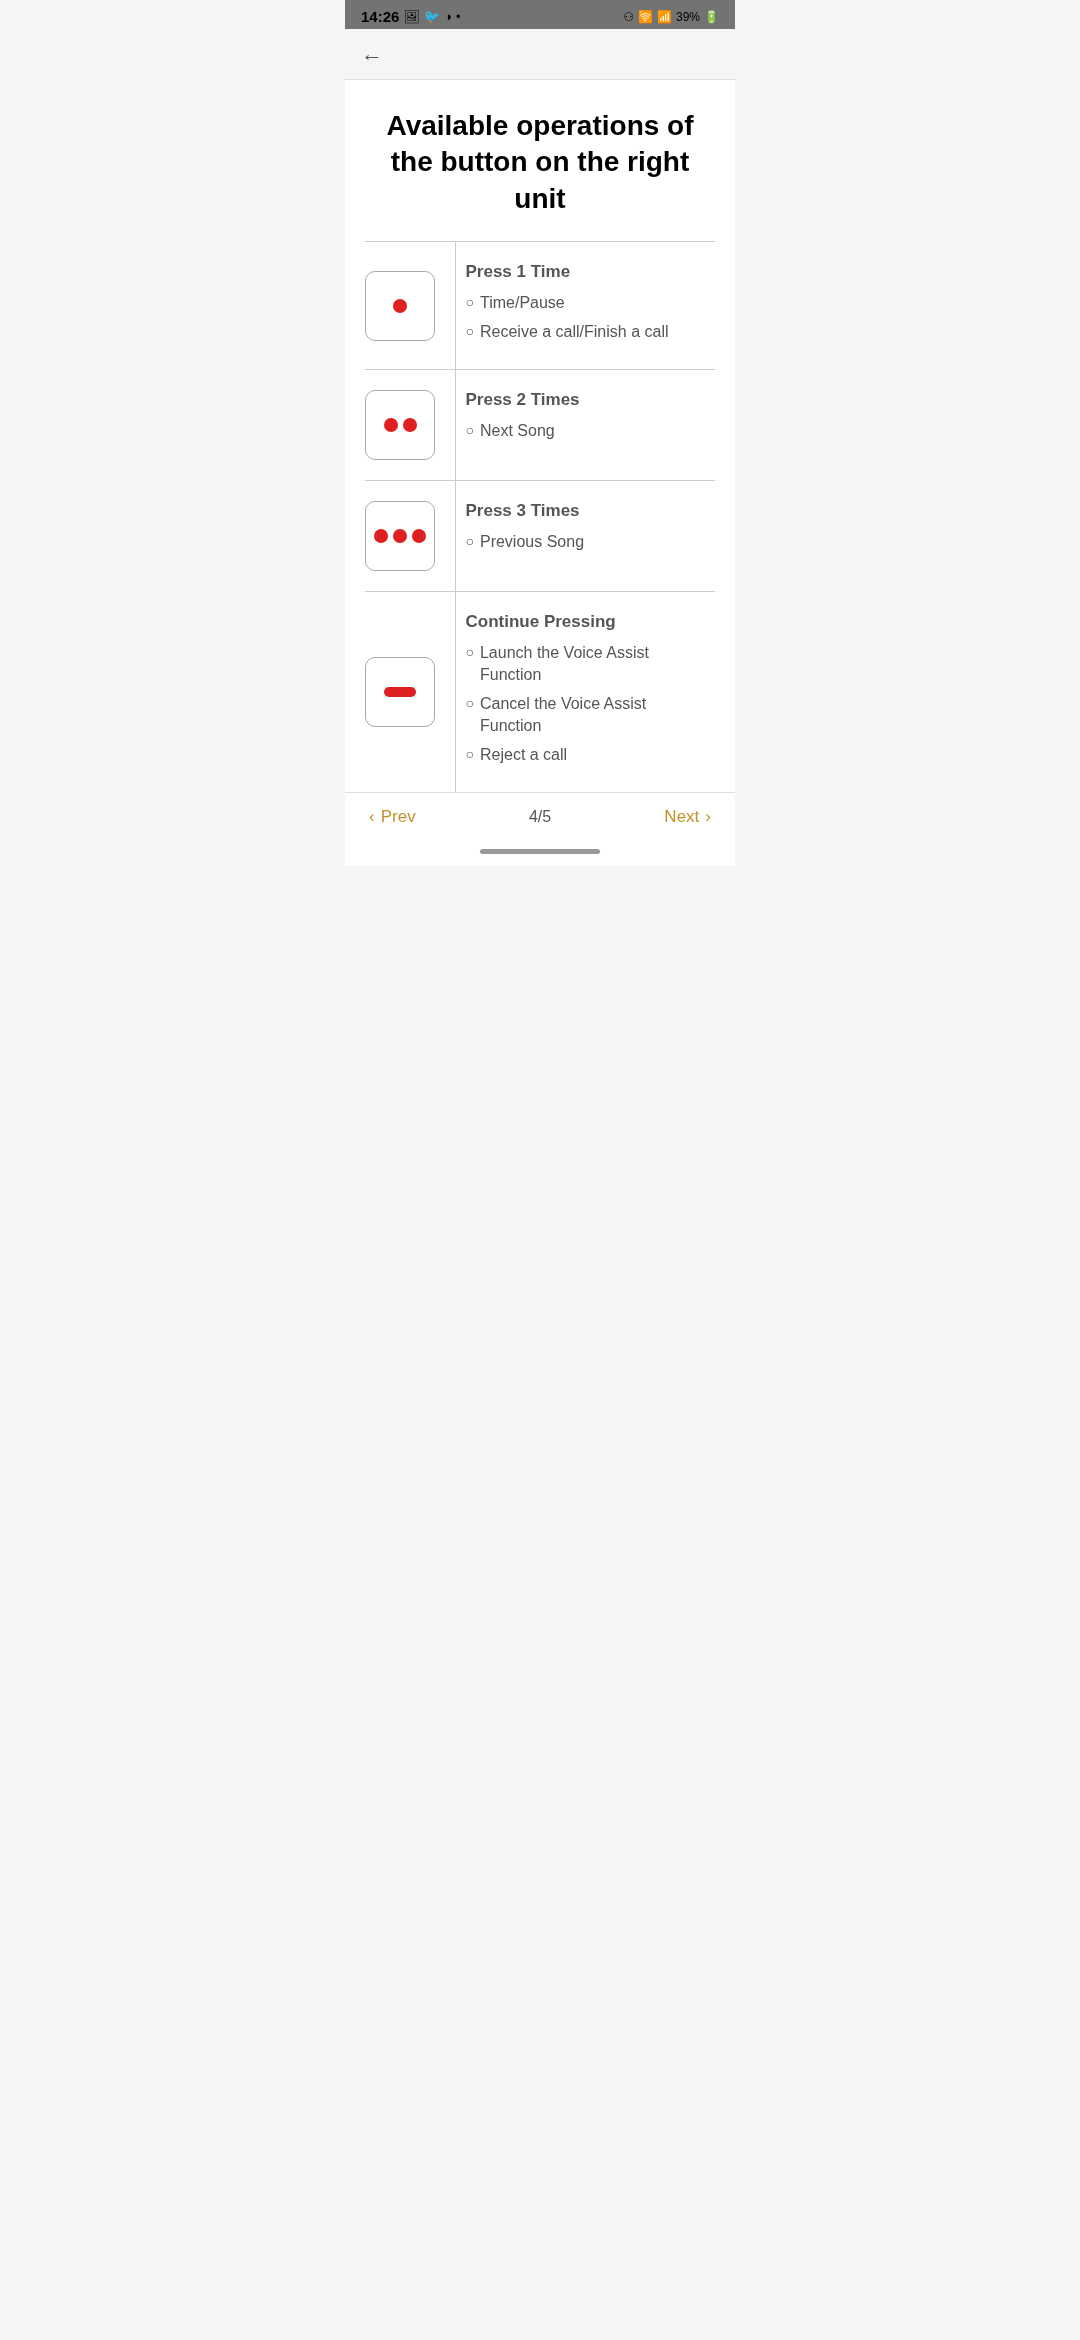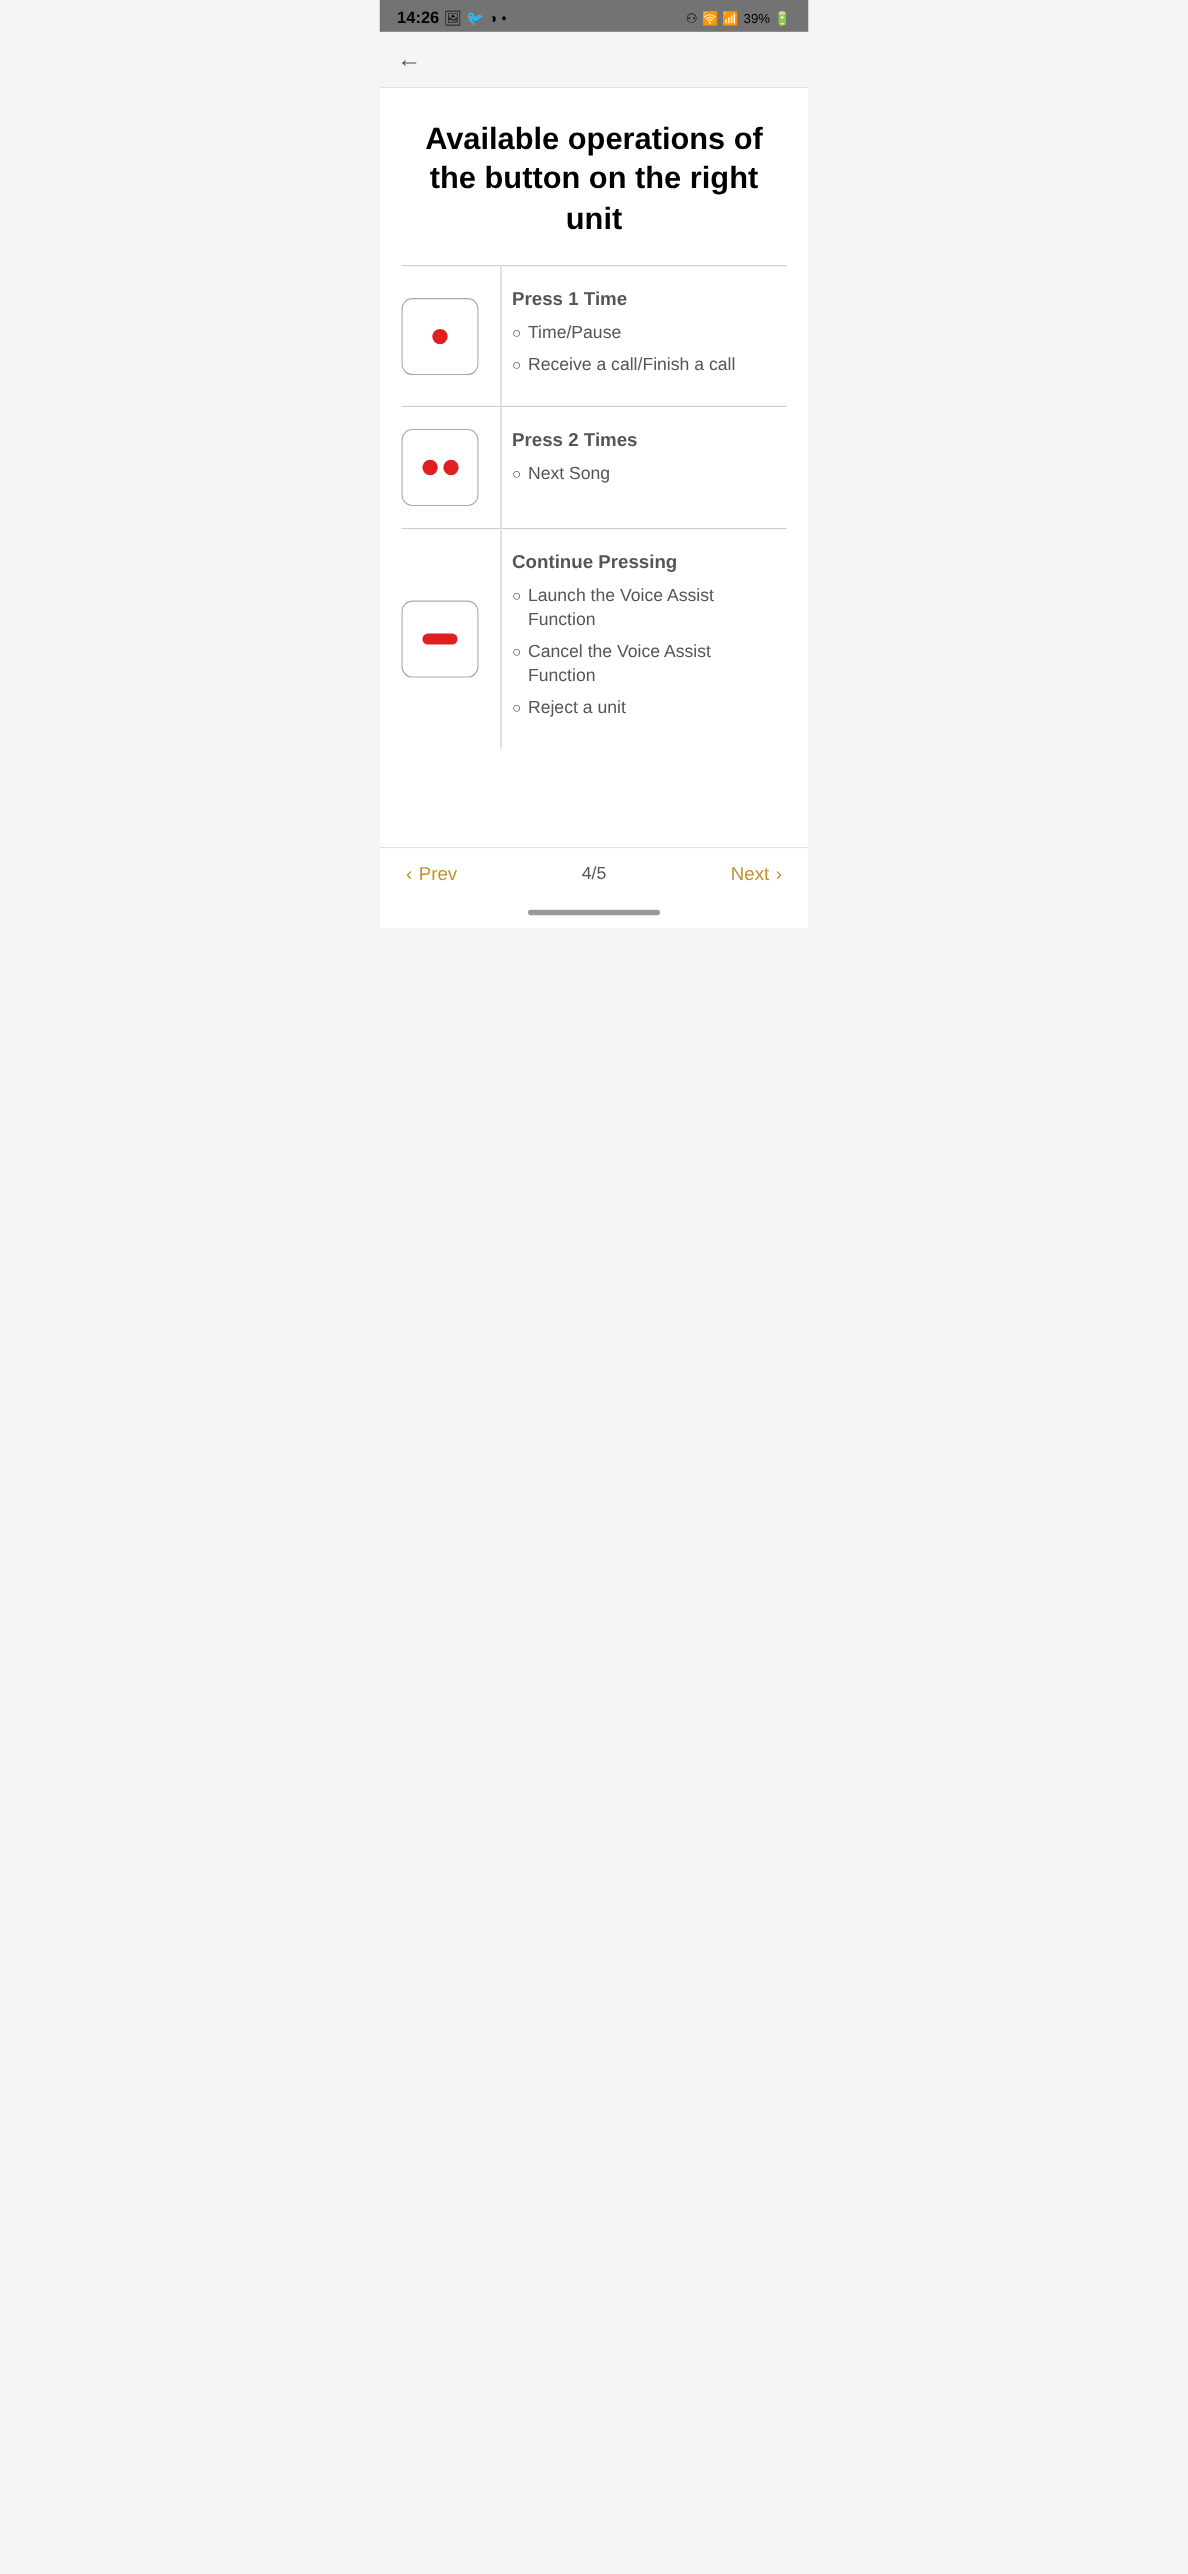"Press 3 Times" tr { html: none -> <tr> <td> <div> <div></div> <div></div> <div></div> </div> </td> <td> <div>Press 3 Times</div> <ul> <li>Previous Song</li> </ul> </td> </tr> }
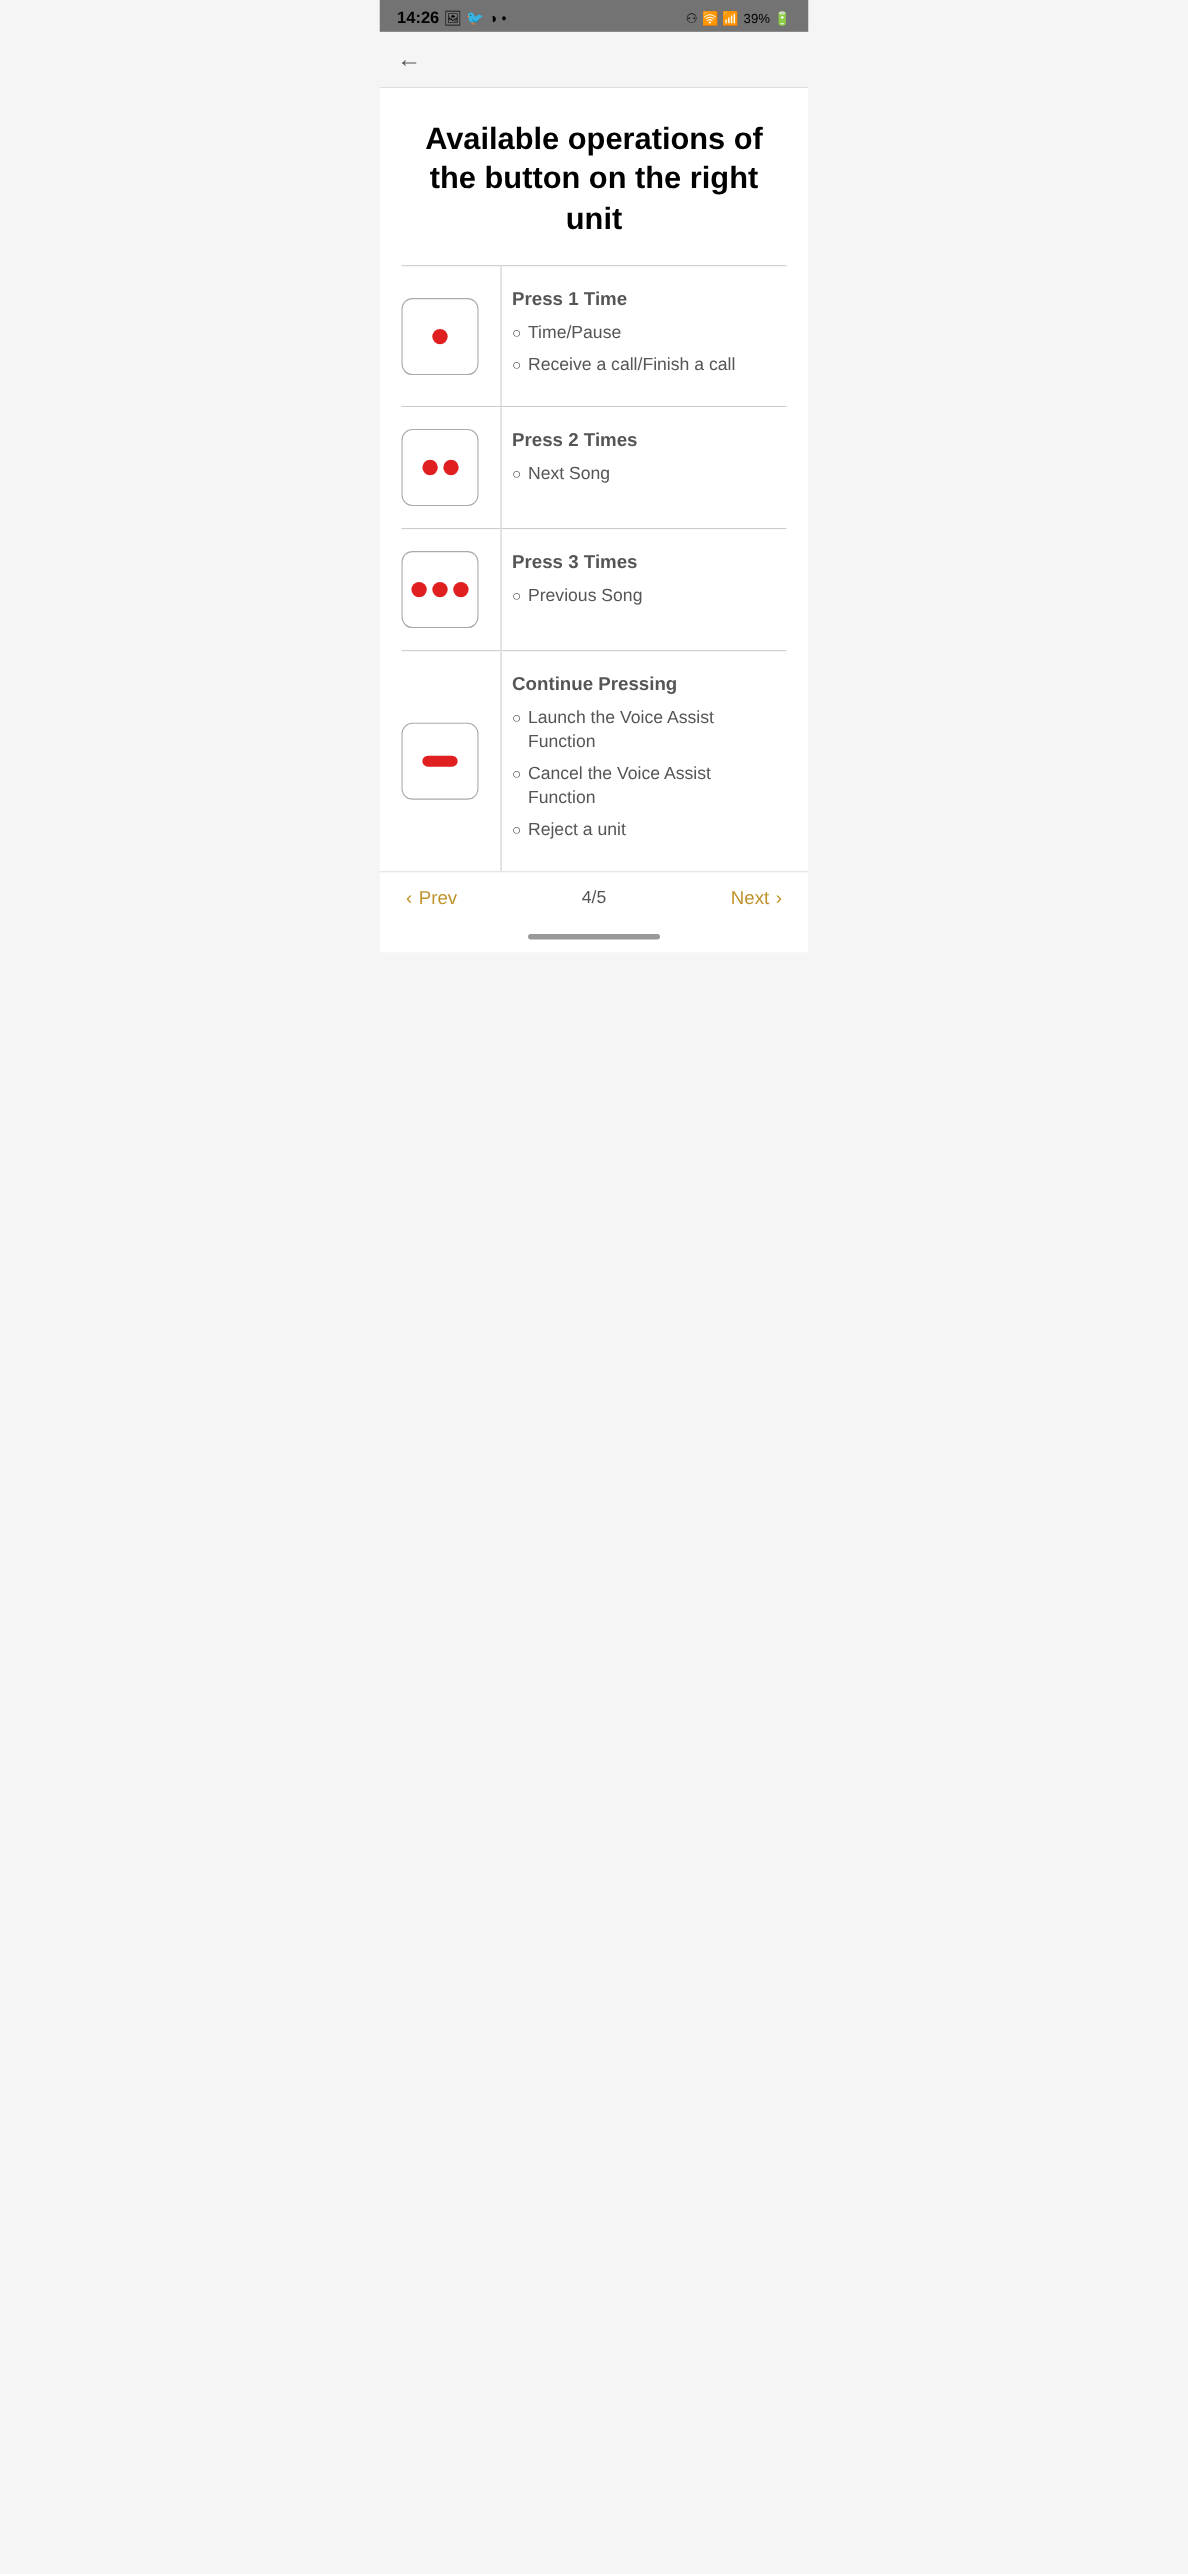"Reject a unit" li { text: unit -> call }
